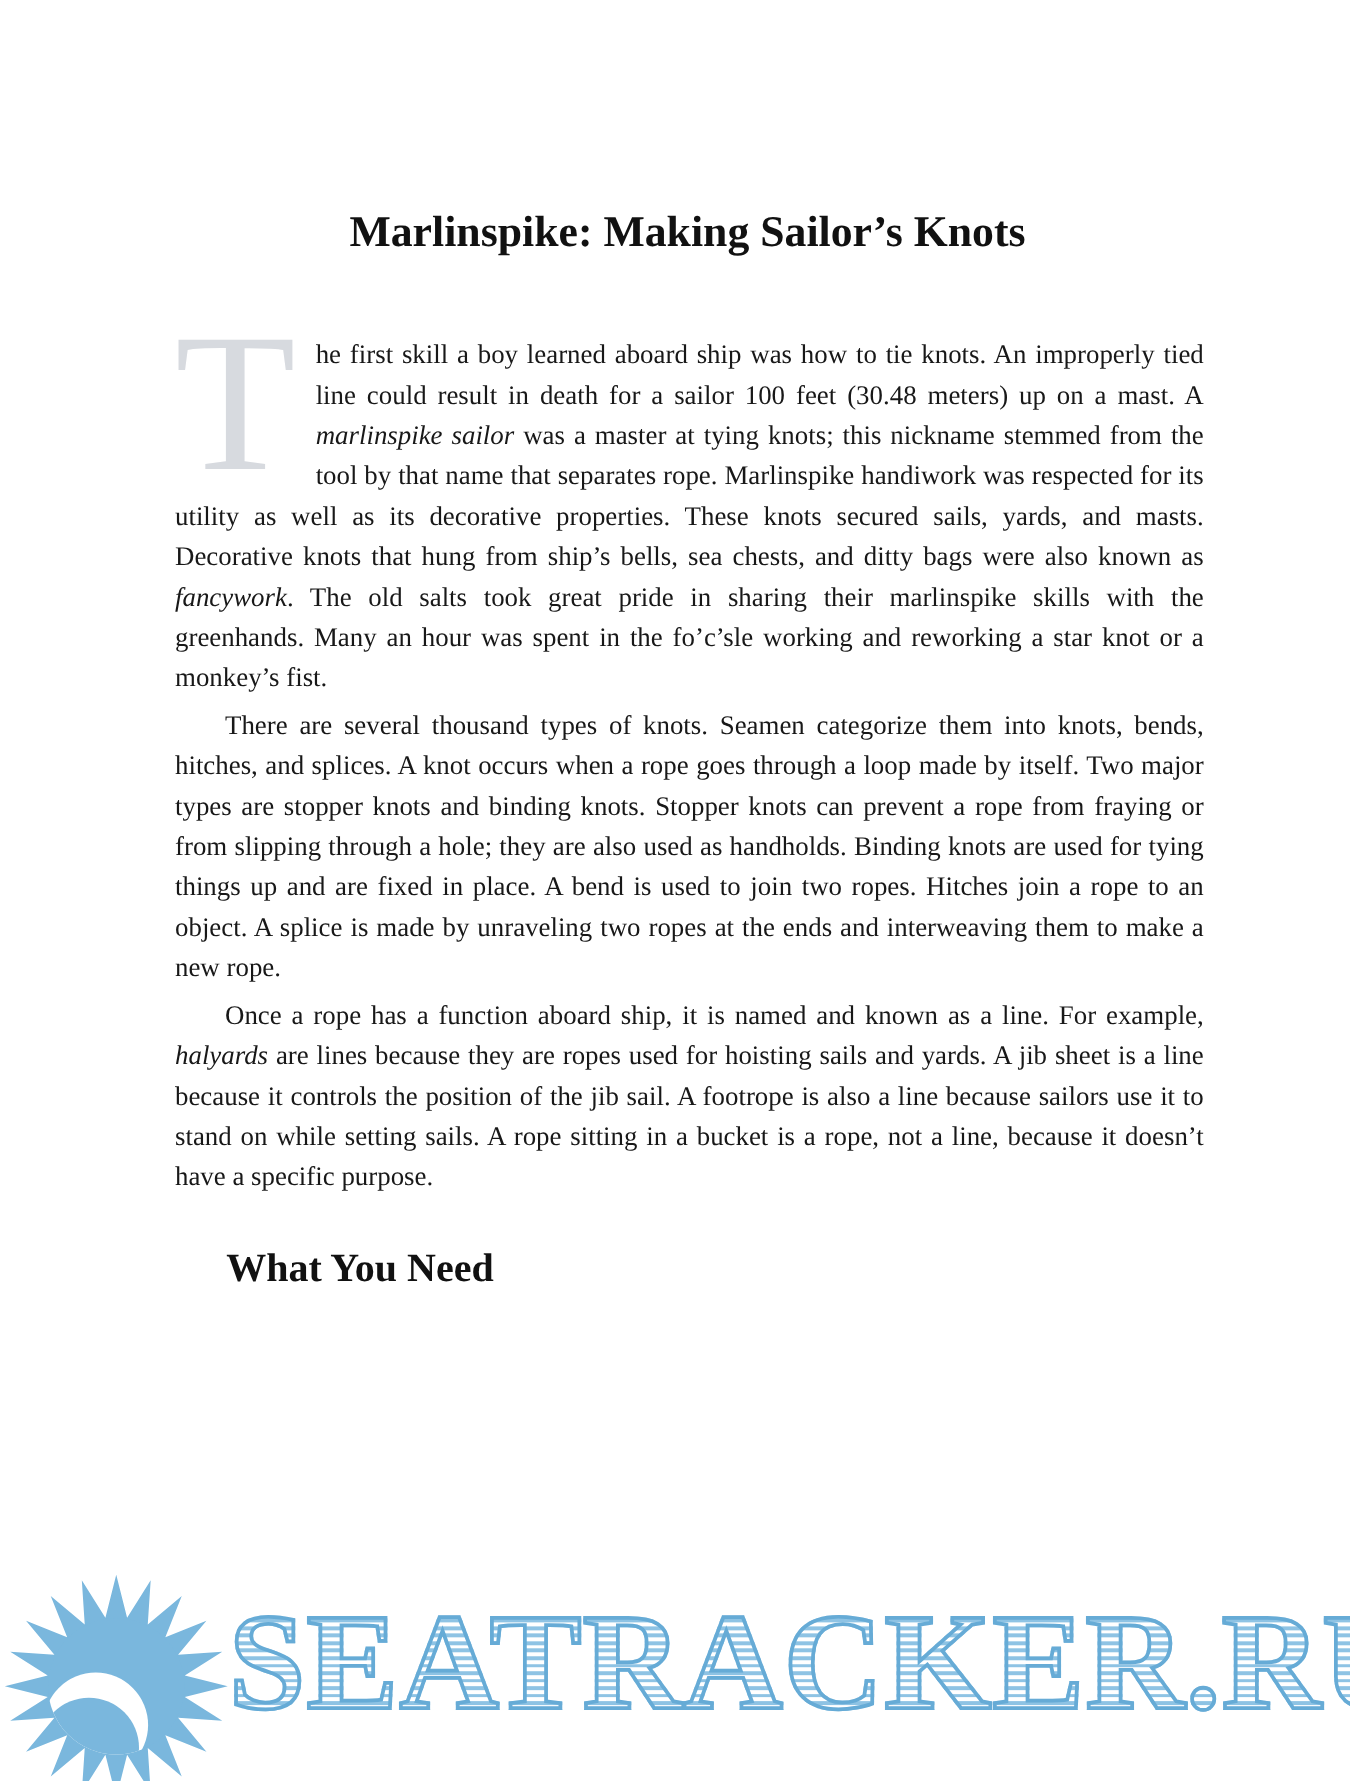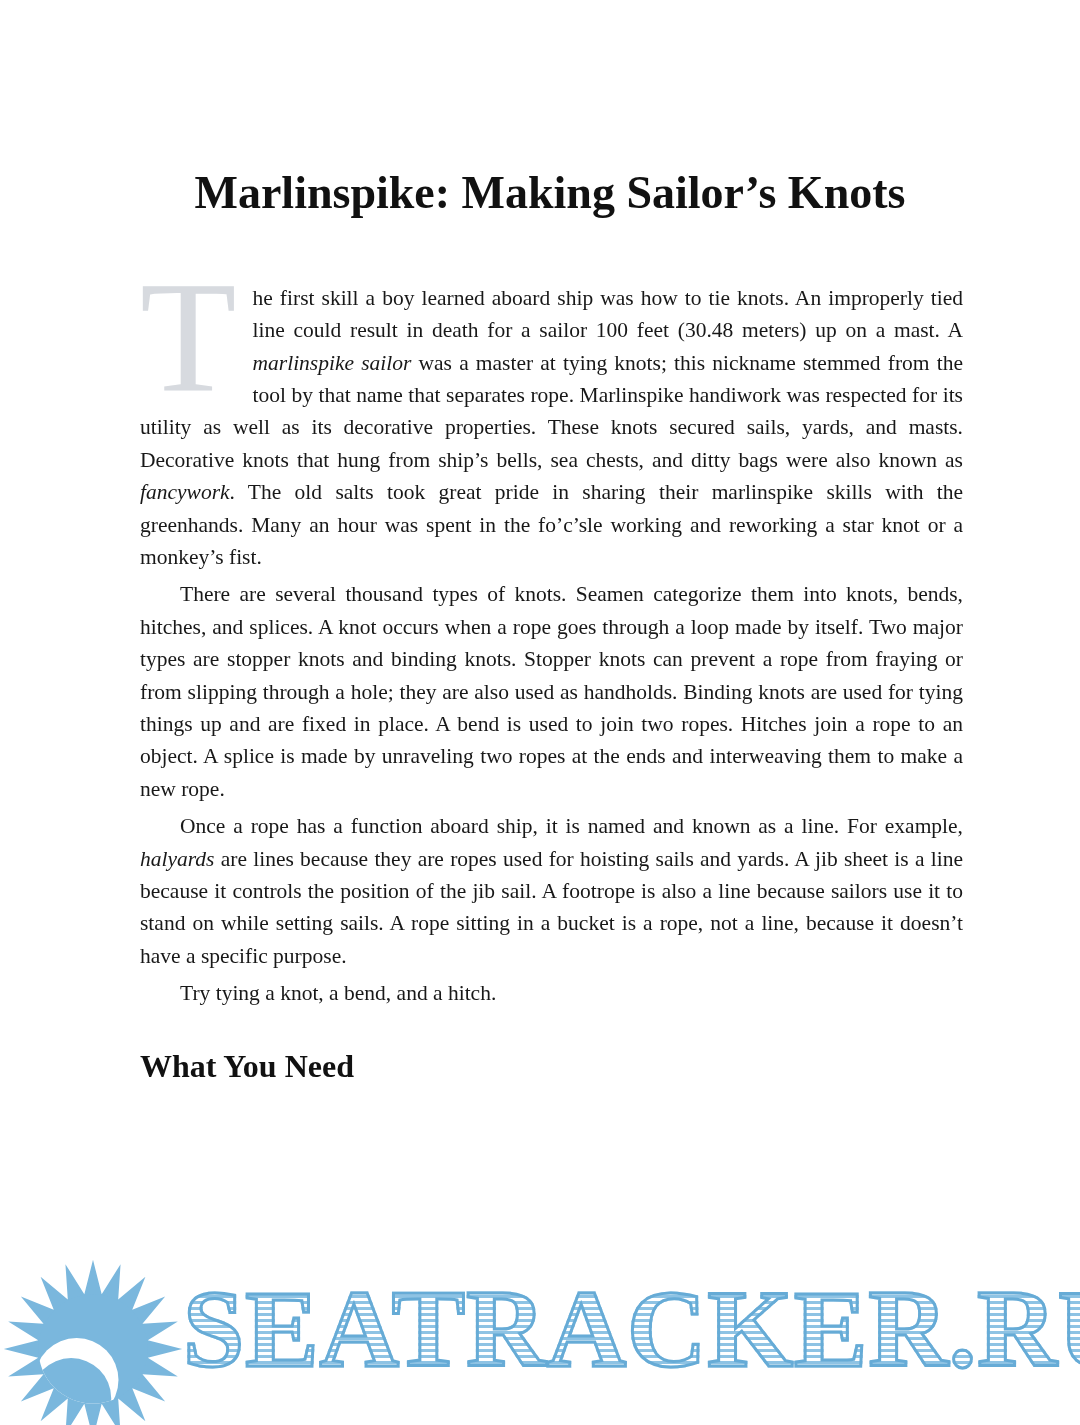"Marlinspike: Making Sailor’s Knots" .title { font-size: 46px -> 35px }
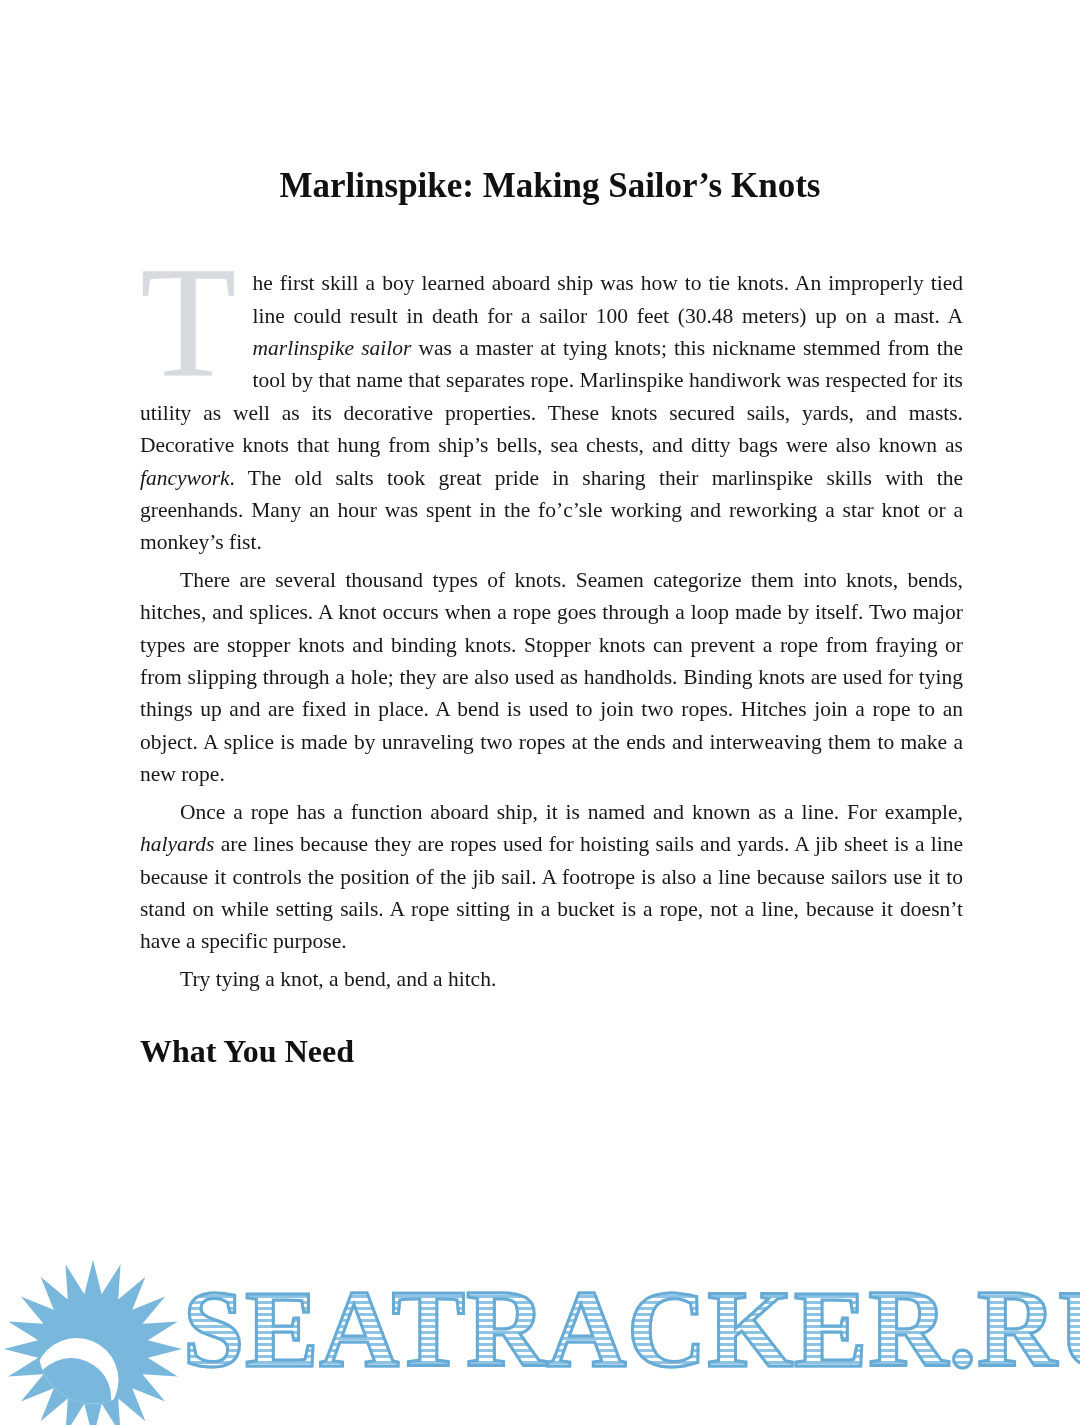"Try tying a knot, a" p.para { html: <p><span>Try tying a knot, a bend, and a hitch.</span></p> -> none }
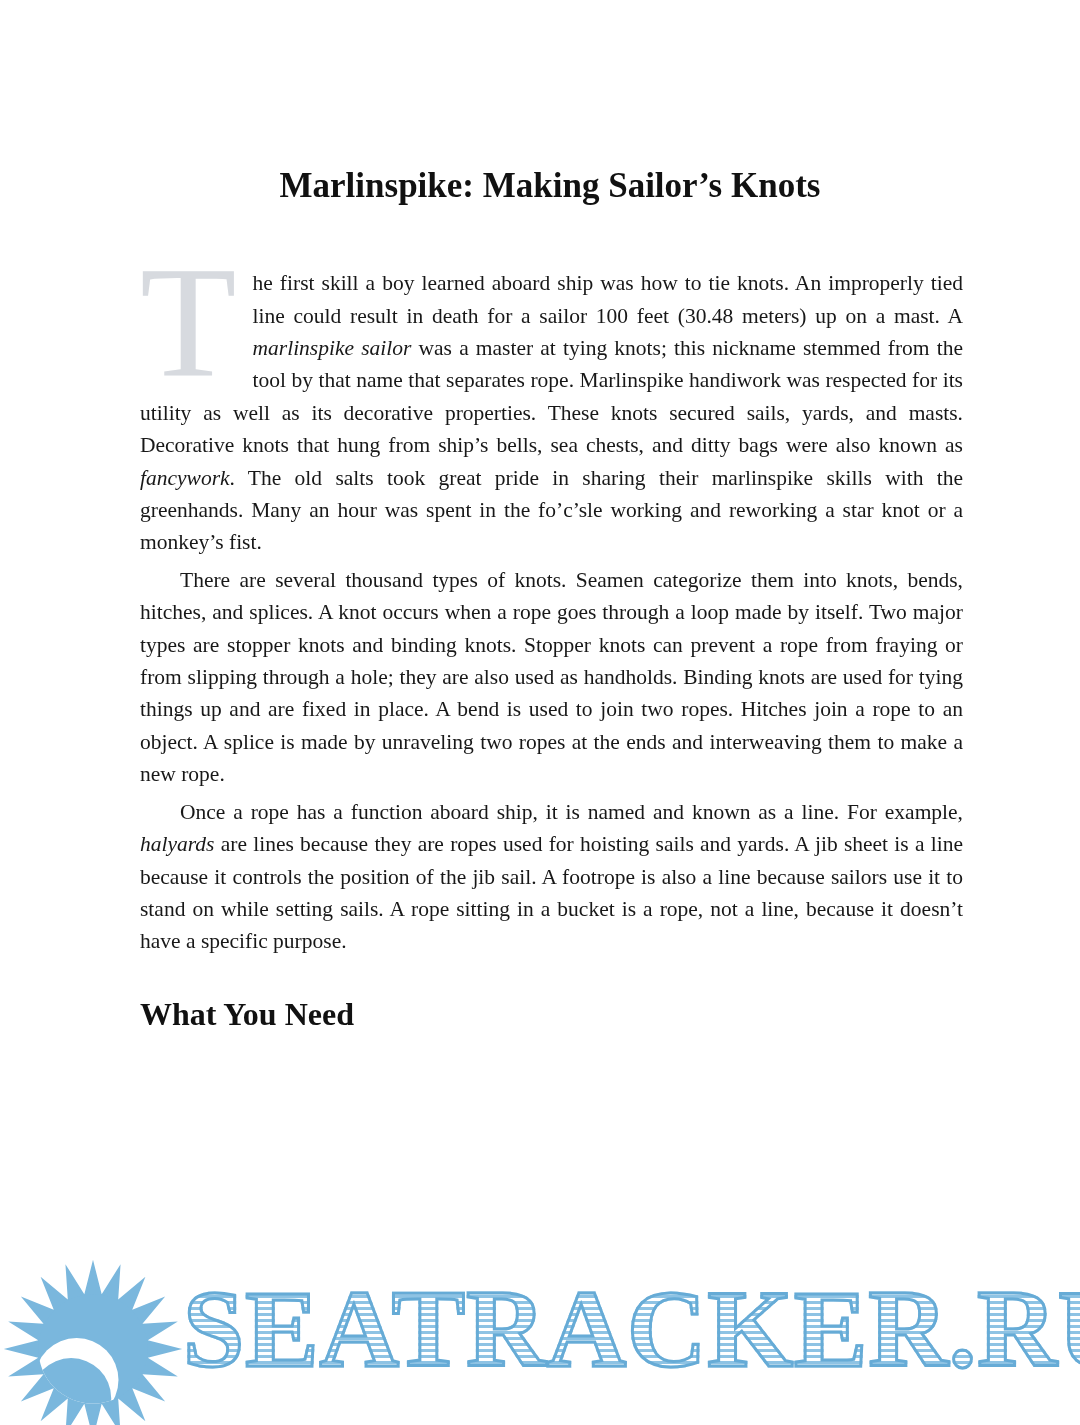"What You Need" .section-heading { margin-left: none -> 41px }
